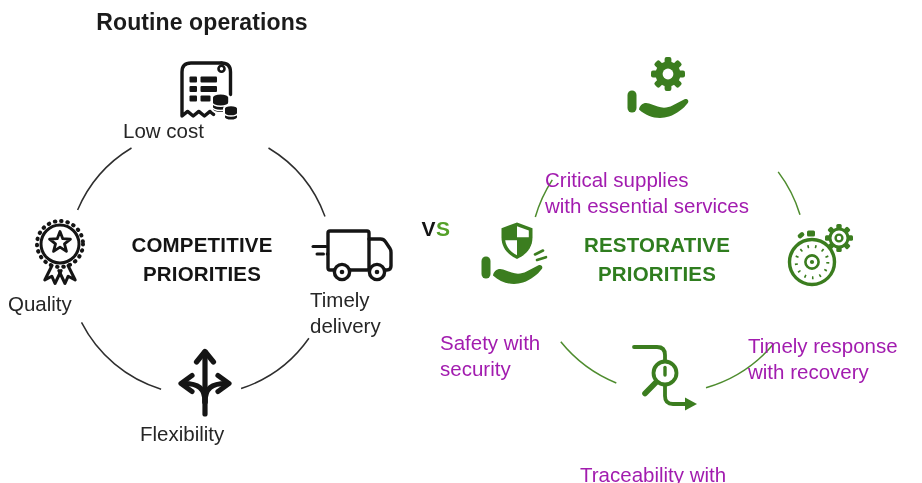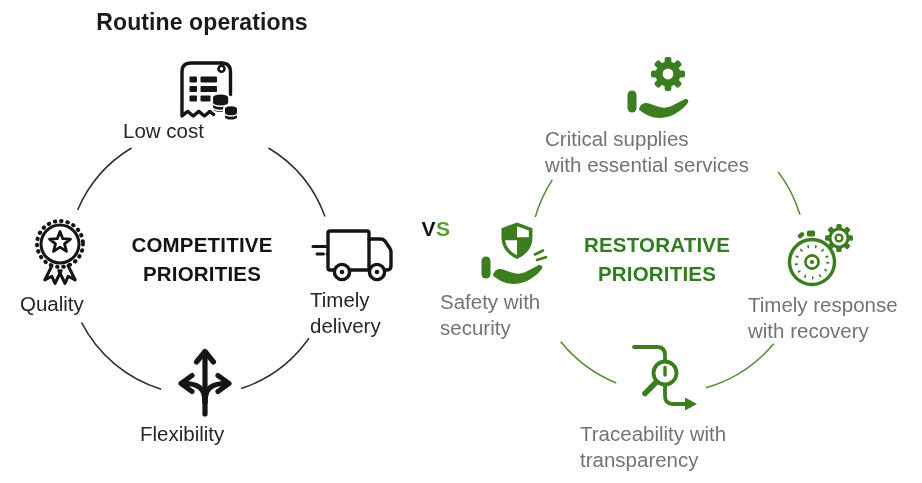"Critical supplies" .label.green { color: #737373 -> #a21caf; margin-top: none -> 41px }
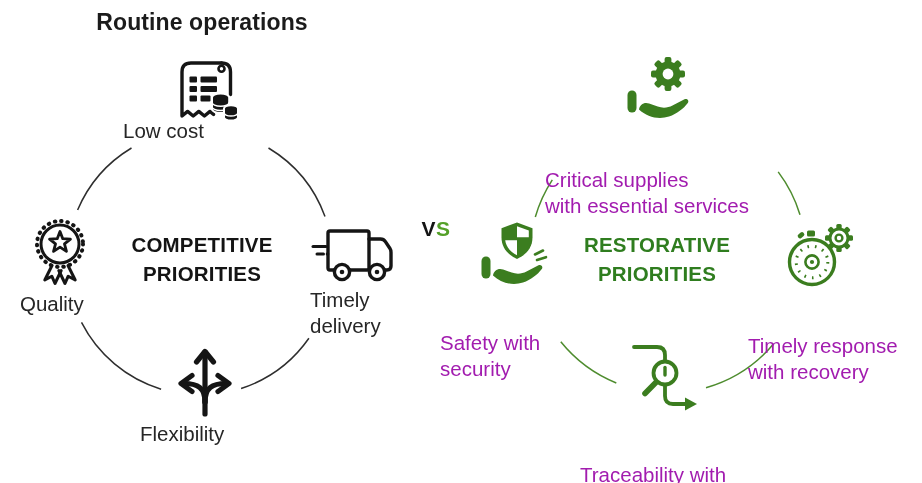"Quality" div.abs { left: 20px -> 8px }
